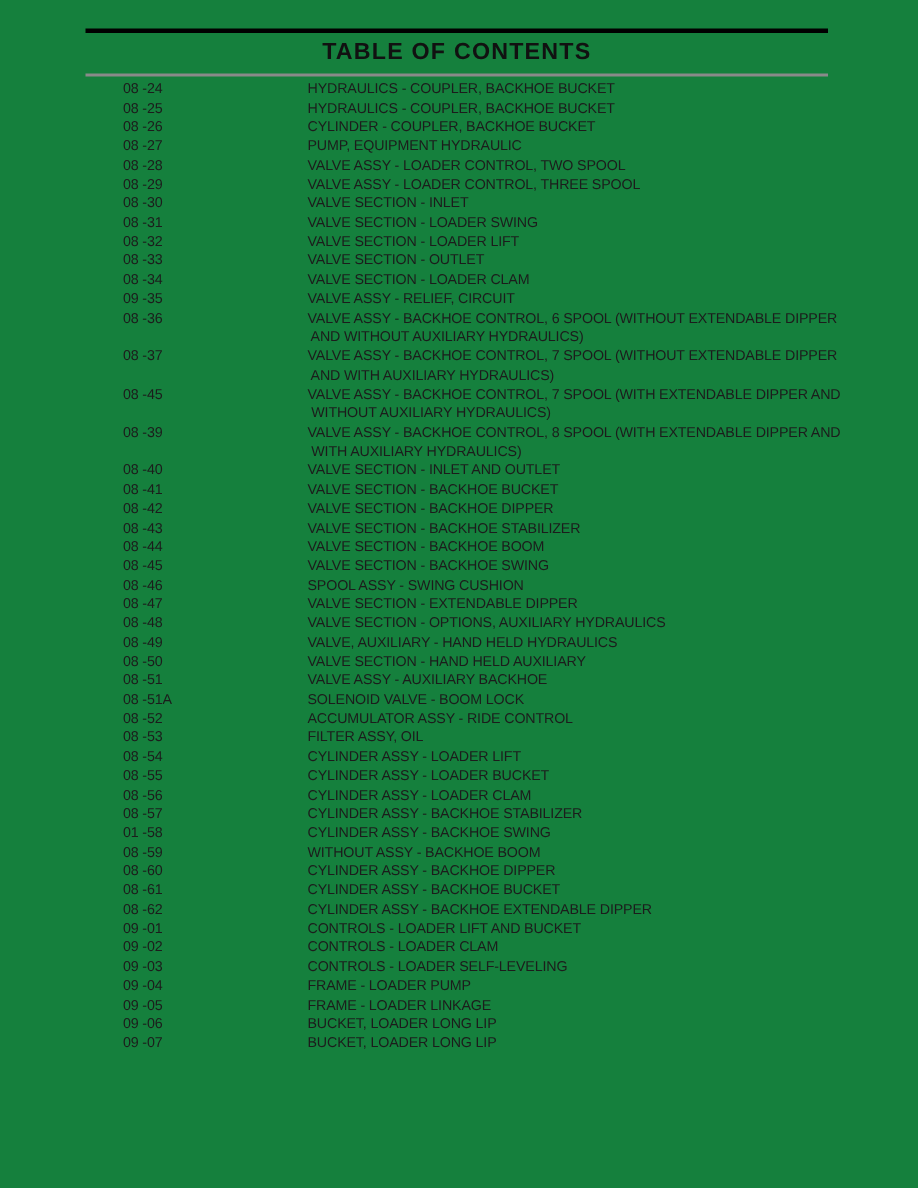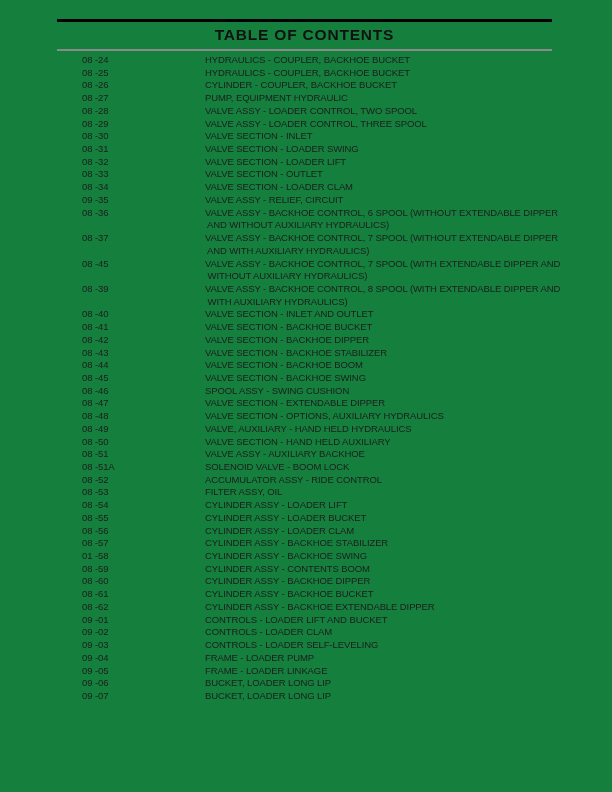"CYLINDER ASSY - CONTENTS BOOM" div.toc-line { text: CYLINDER ASSY - CONTENTS -> WITHOUT ASSY - BACKHOE }
